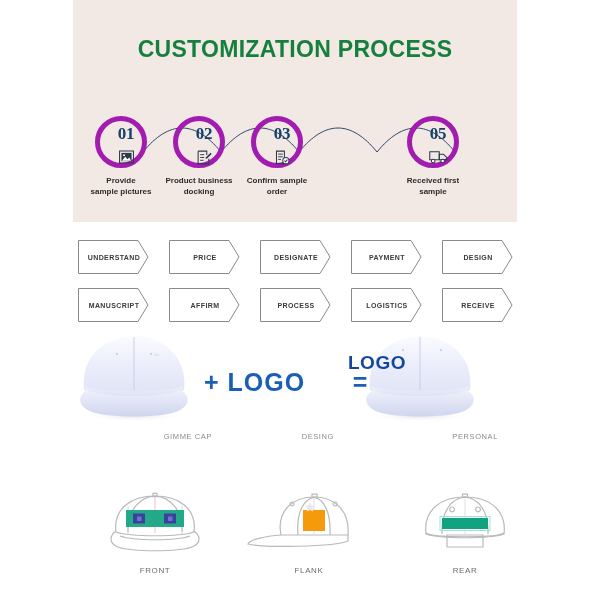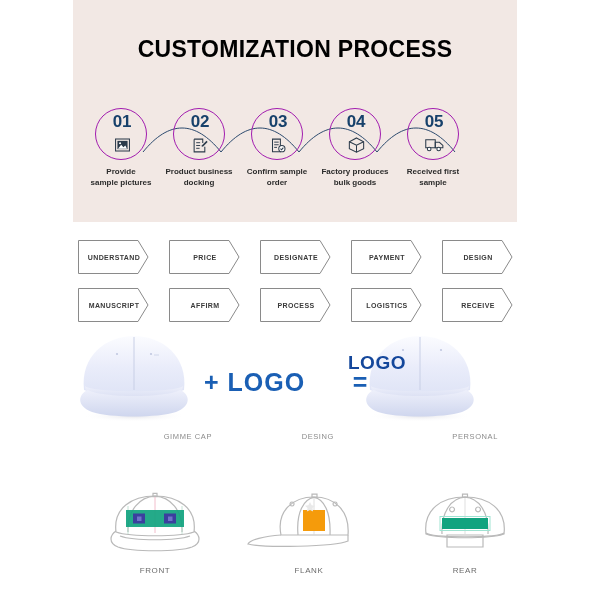"CUSTOMIZATION PROCESS" .hero-title { color: #000000 -> #15803d }
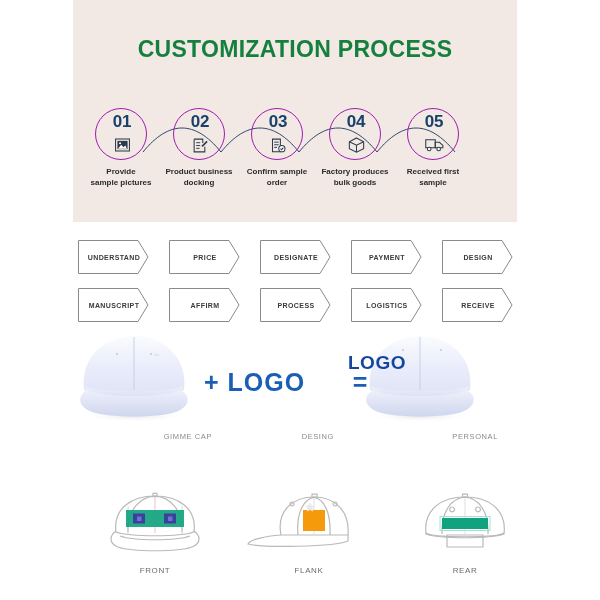"01" .step-circle { border: 1px solid #a21caf -> 5px solid #a21caf; font-family: none -> Liberation Serif, serif; margin: 0 auto -> 8px auto }
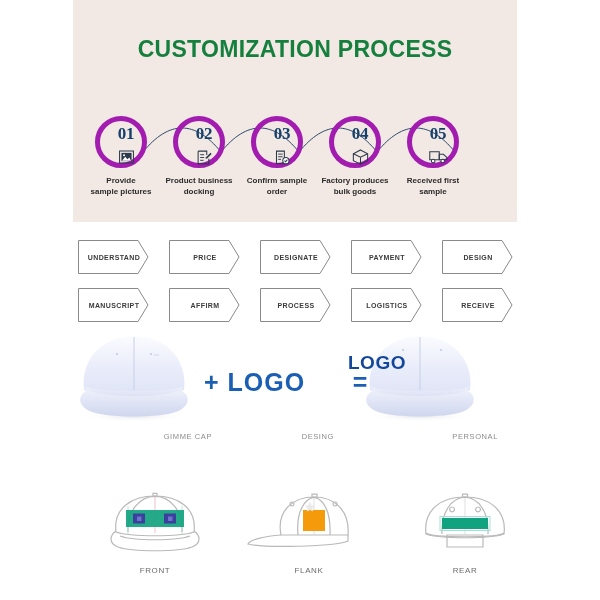"04" div.step { html: <div> <div> <div>04</div> <div> <svg> <path></path> <path></path> <line></line> </svg> </div> </div> <div> <span>Factory produces</span><br> <span>bulk goods</span> </div> </div> -> none }
